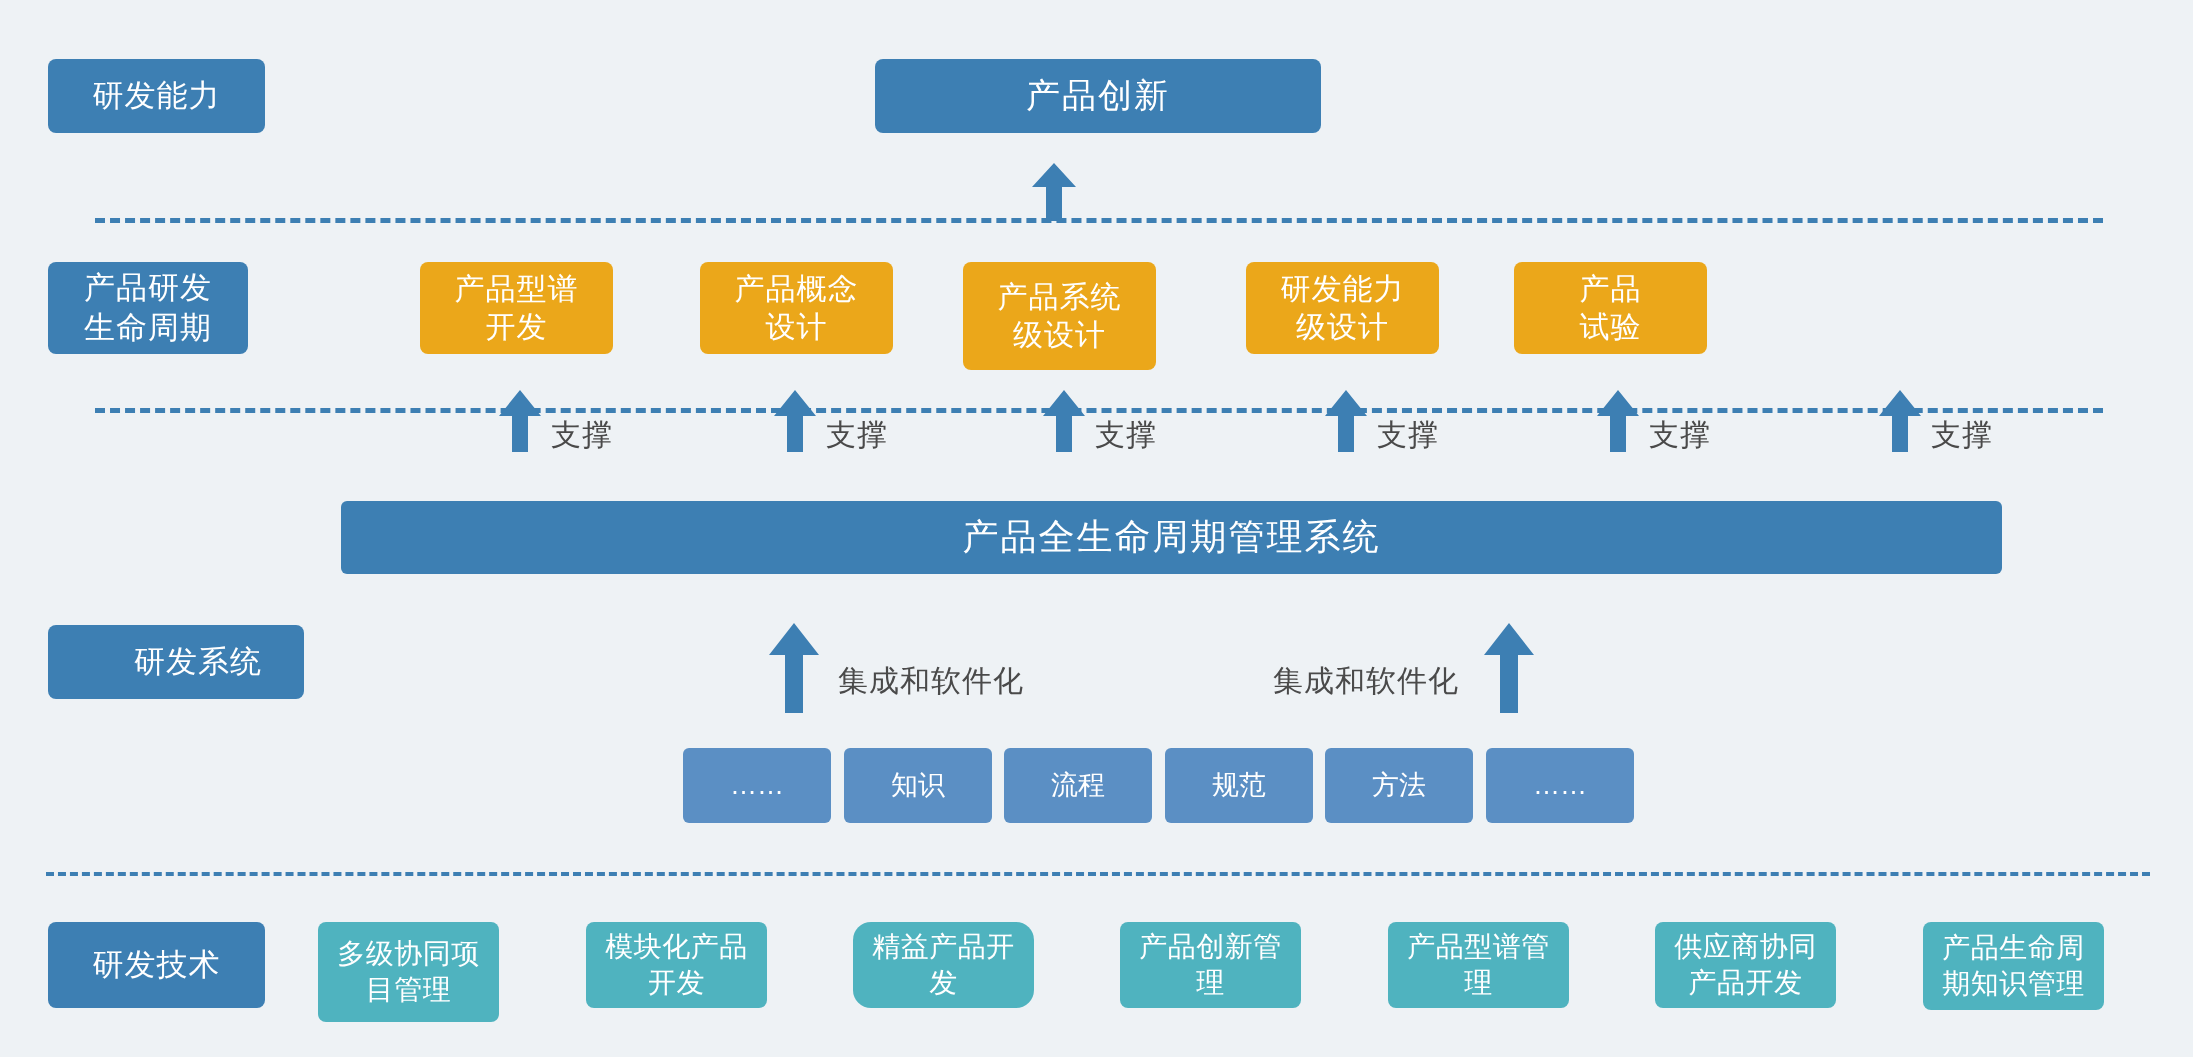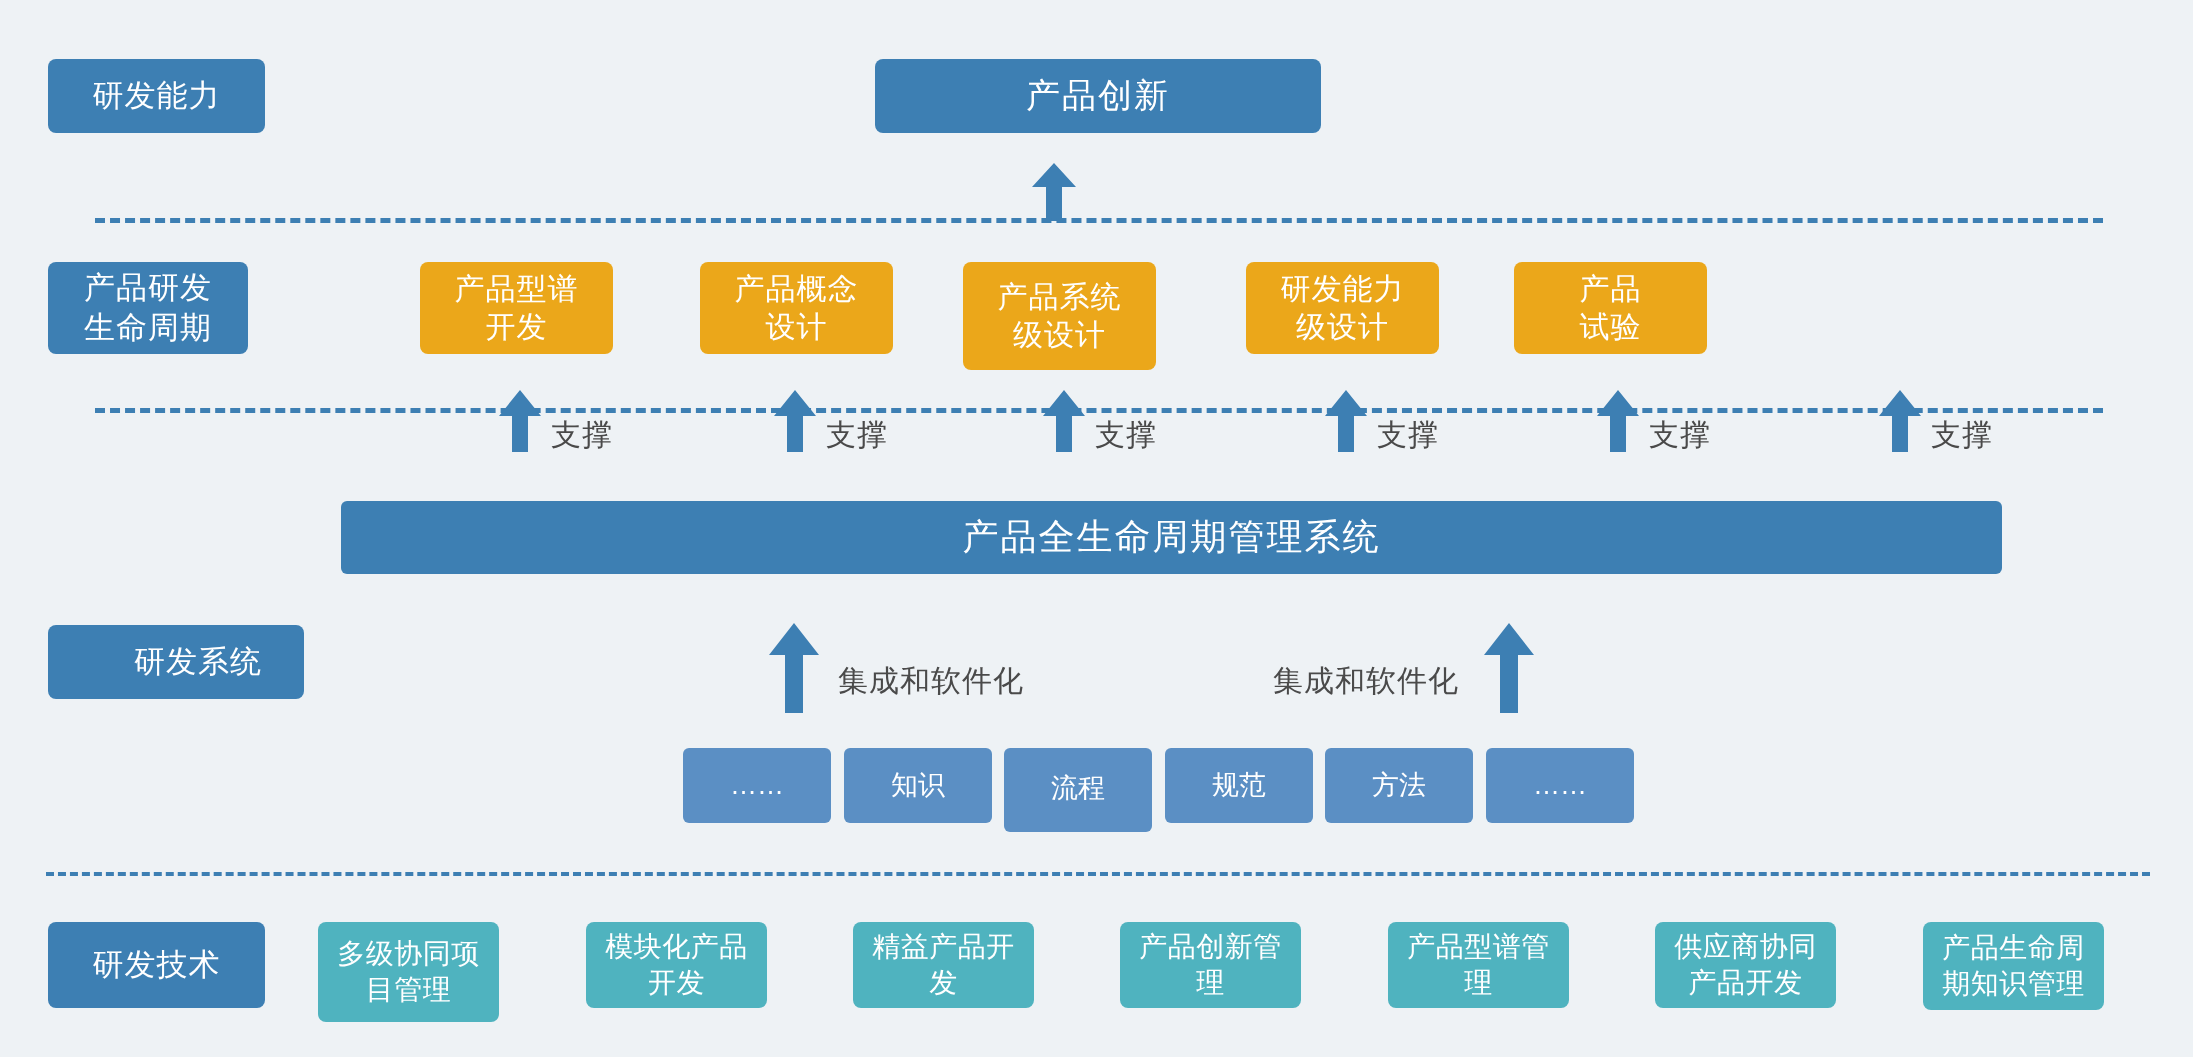"流程" div.box { font-family: Liberation Mono, monospace -> none; height: 84px -> 75px }
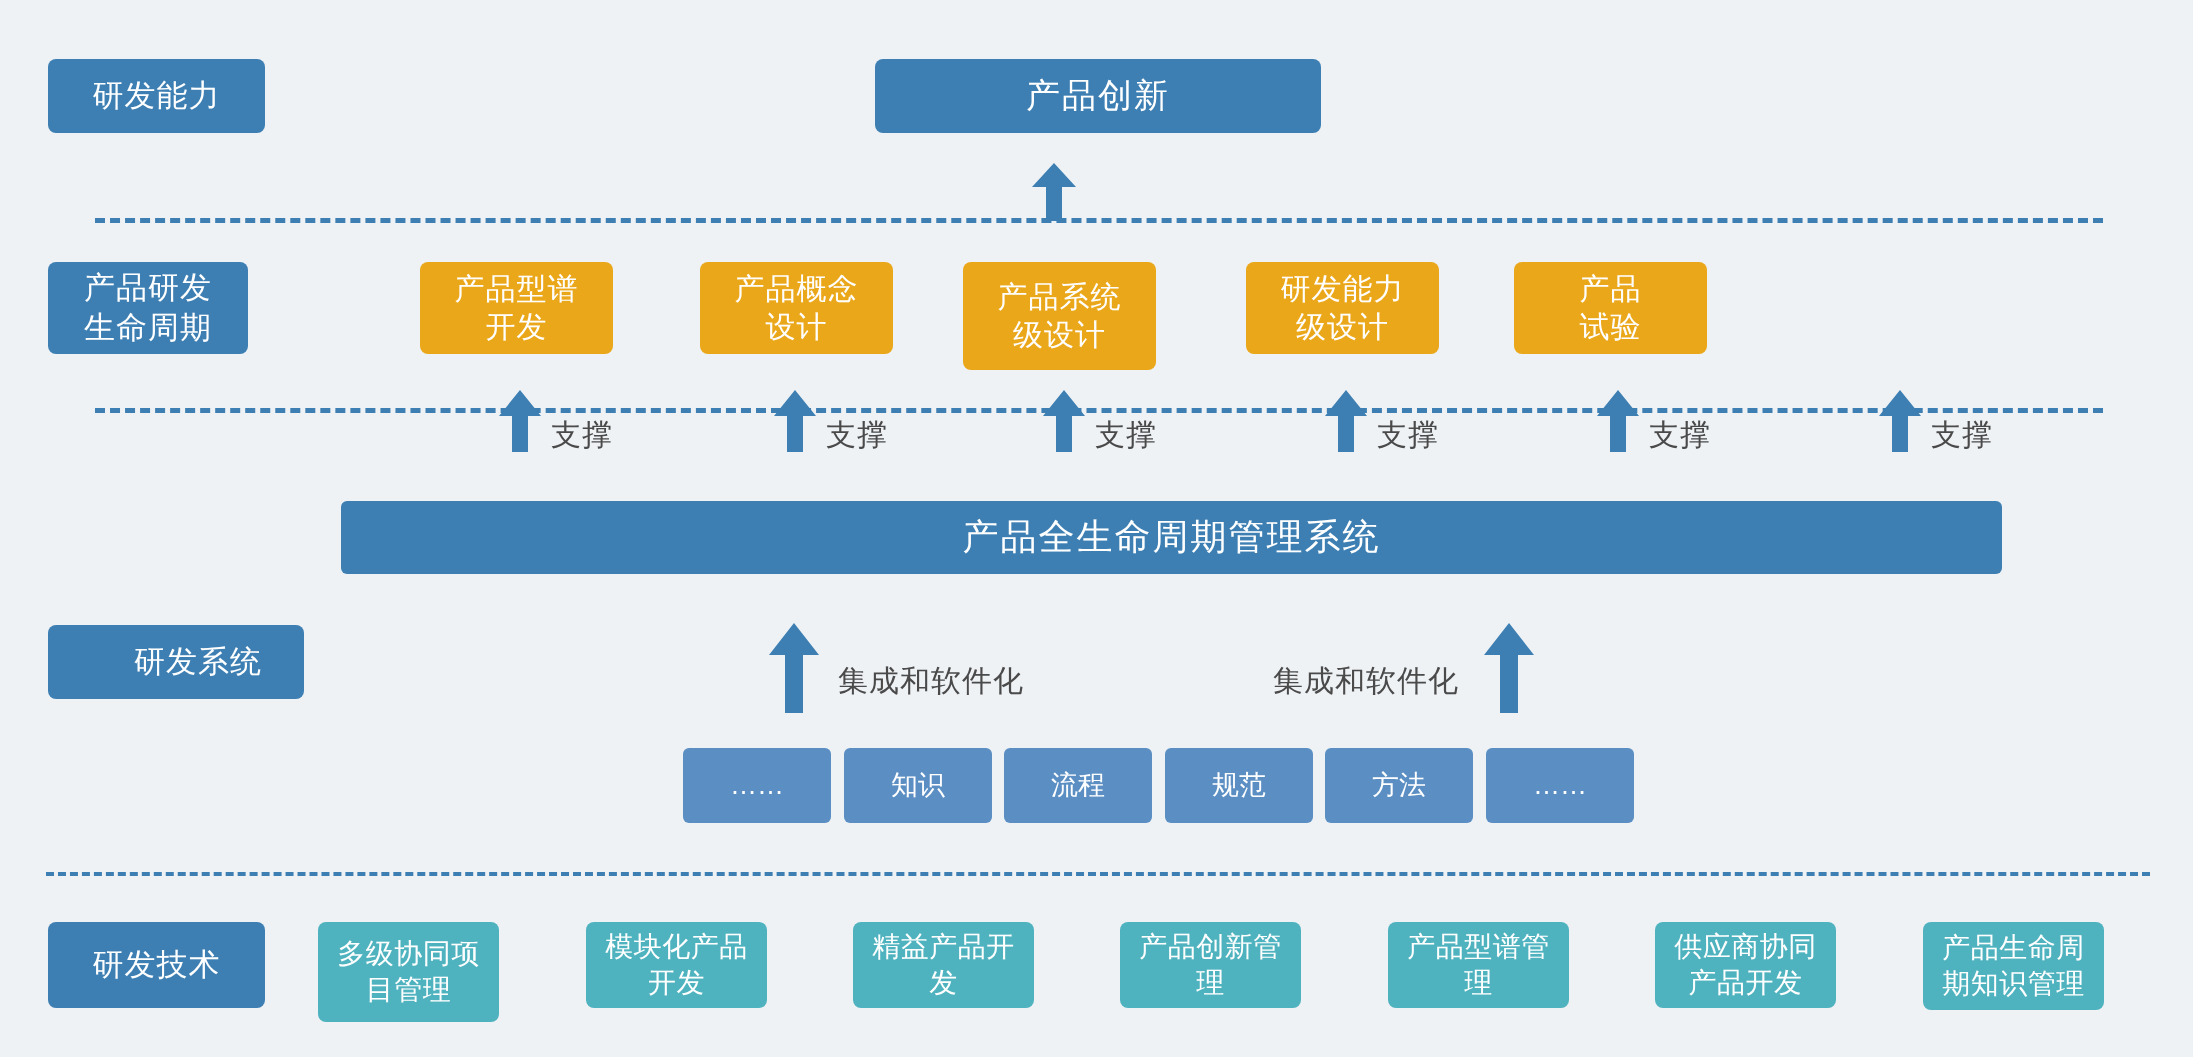"精益产品开" div.box { border-radius: none -> 18px }
